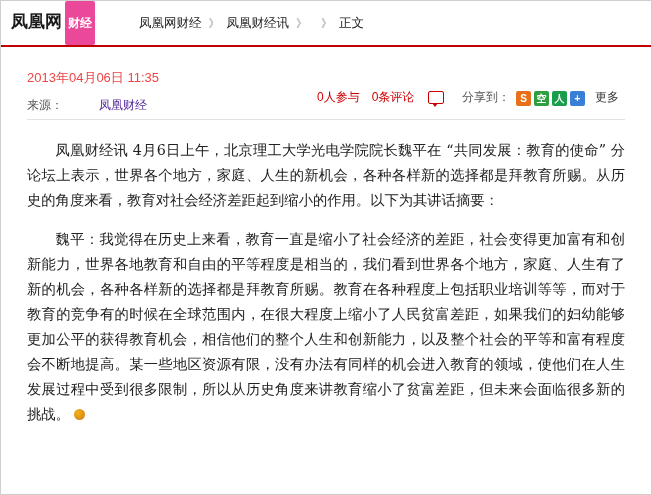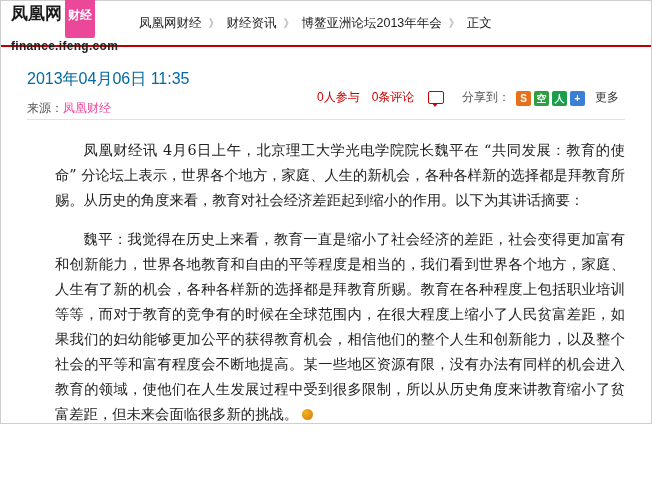"凤凰网" .page { height: 424px -> 495px }
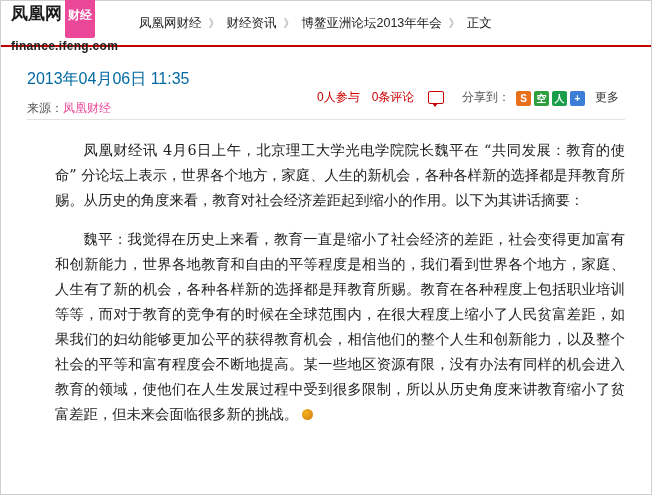"财经资讯" a { text: 财经资 -> 凤凰财经 }
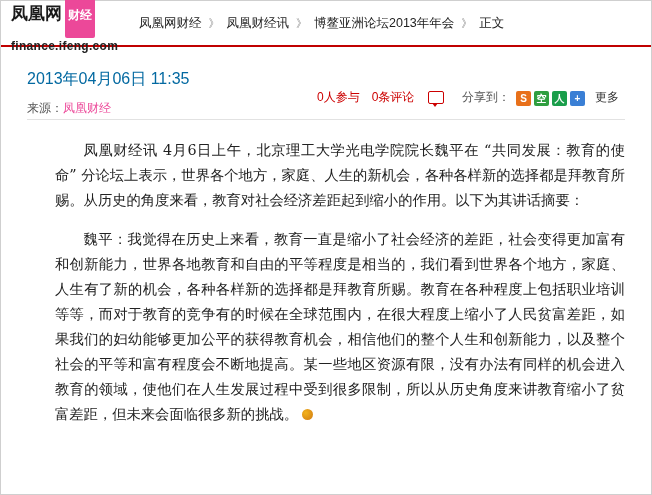"博鳌亚洲论坛2013年年会" a { html: <a>博鳌亚洲论坛2013年年会</a> -> none }
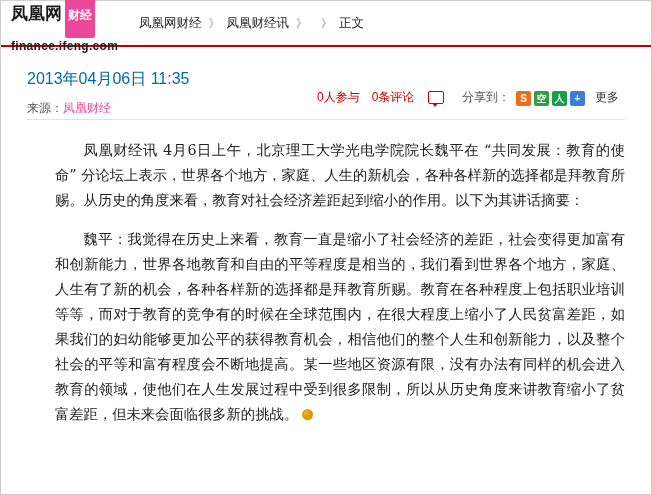"finance.ifeng.com" div.logo-url { html: <div>finance.ifeng.com</div> -> none }
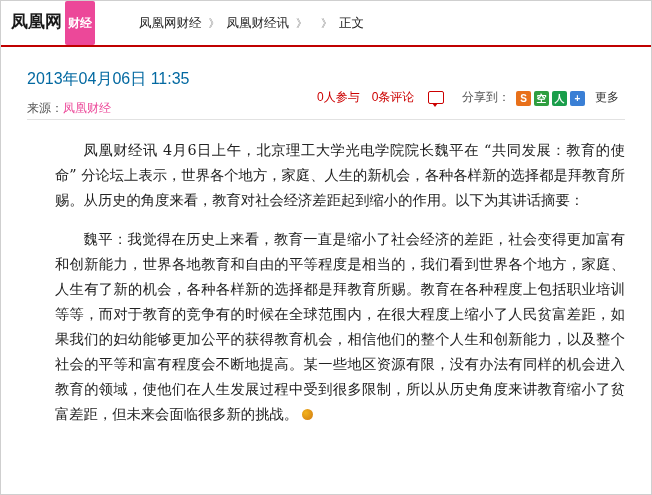"2013年04月06日 11:35" .meta-date { color: #0369a1 -> #ef4444; font-size: 16px -> 13px }
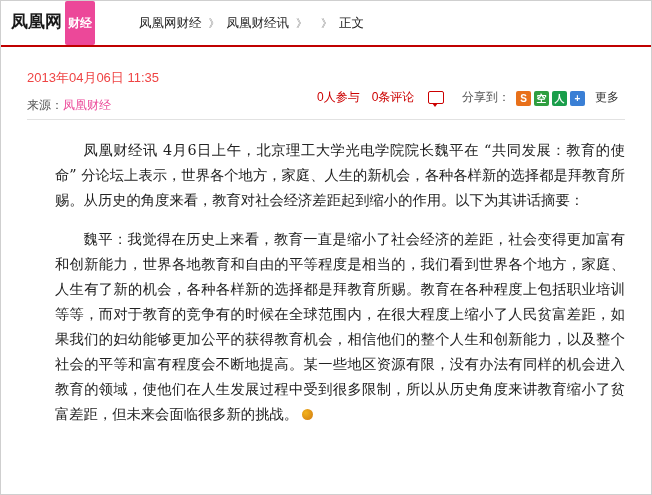"凤凰财经" .meta-source a { color: #ec4899 -> #4c1d95; margin-left: none -> 36px }
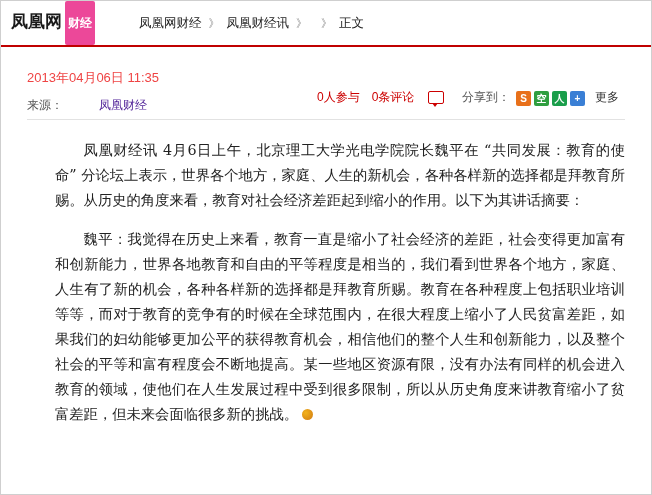"凤凰财经讯 4月6日上午，北京理工大学光电学院院长魏平在" .body { margin-left: 28px -> none }
